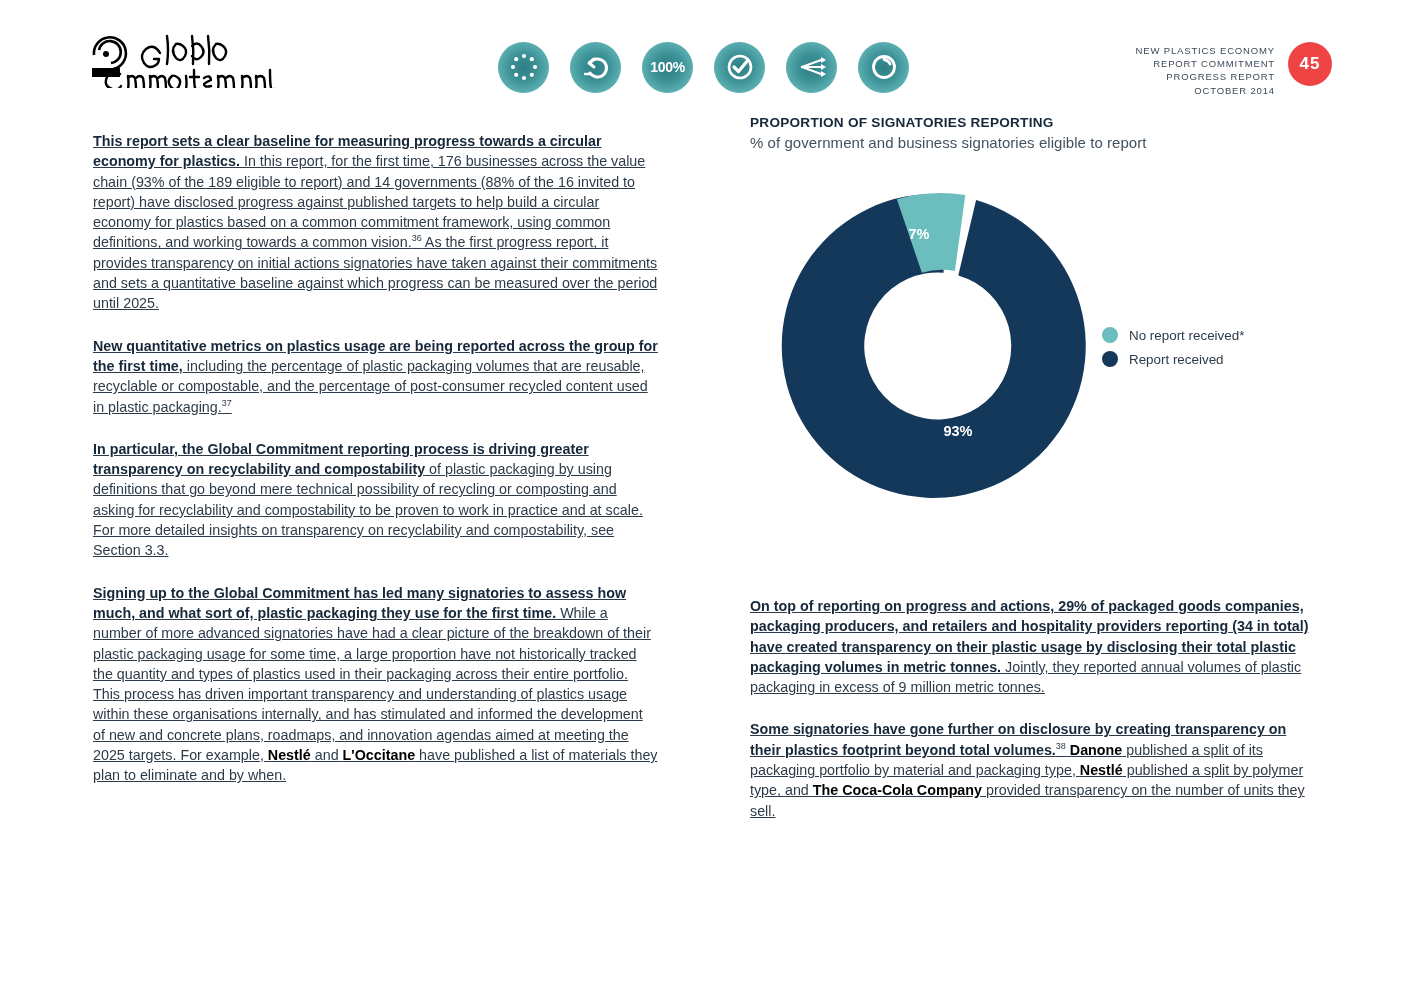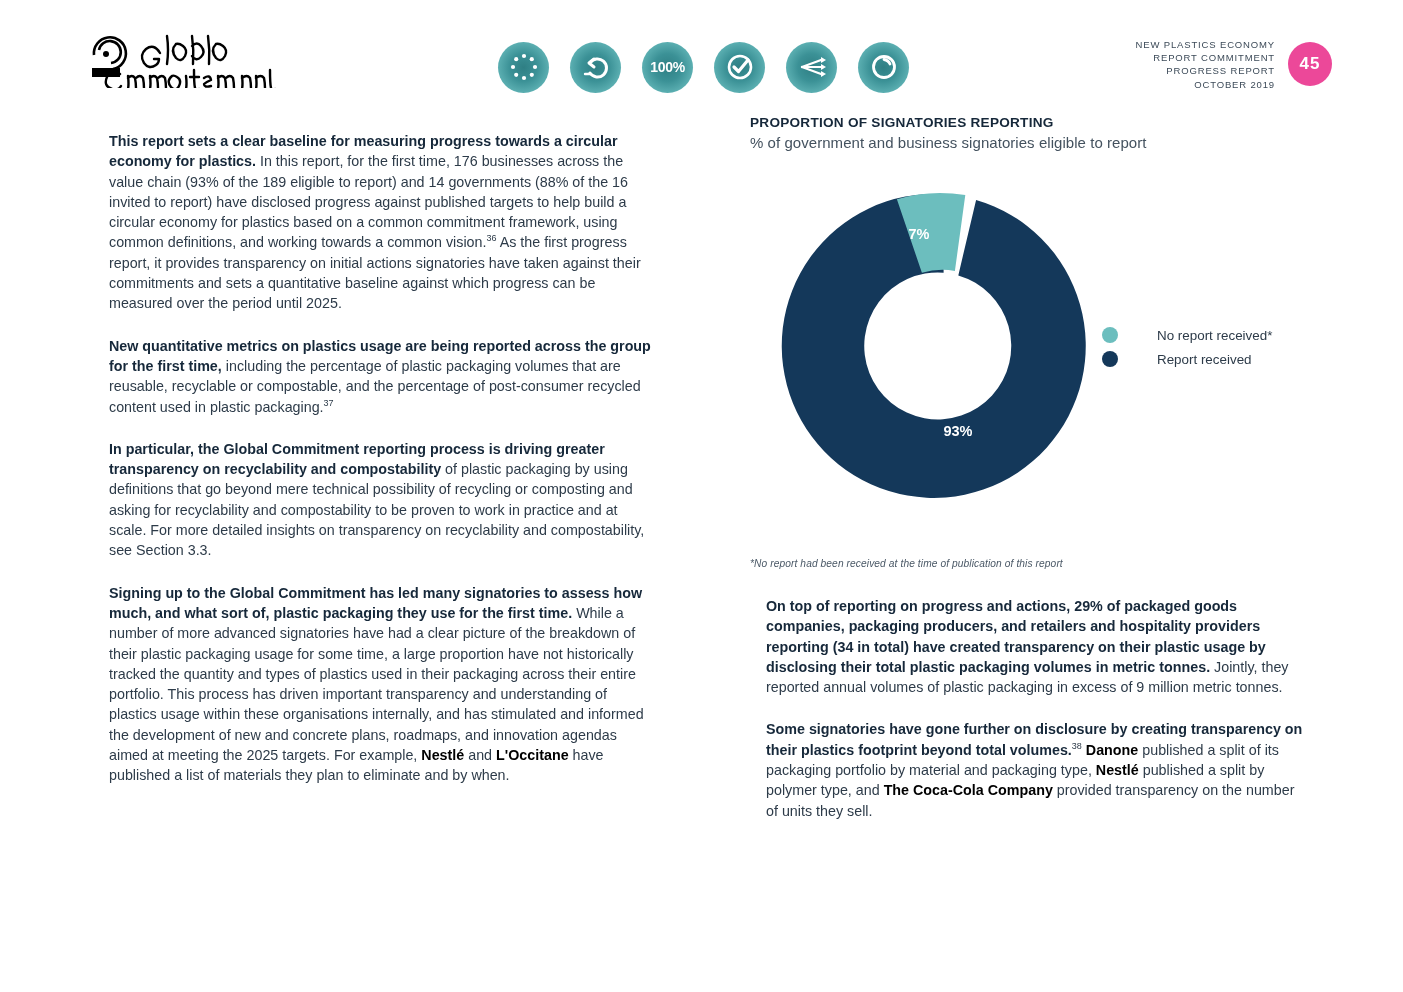"NEW PLASTICS ECONOMY" .doc-meta { top: 38px -> 44px }
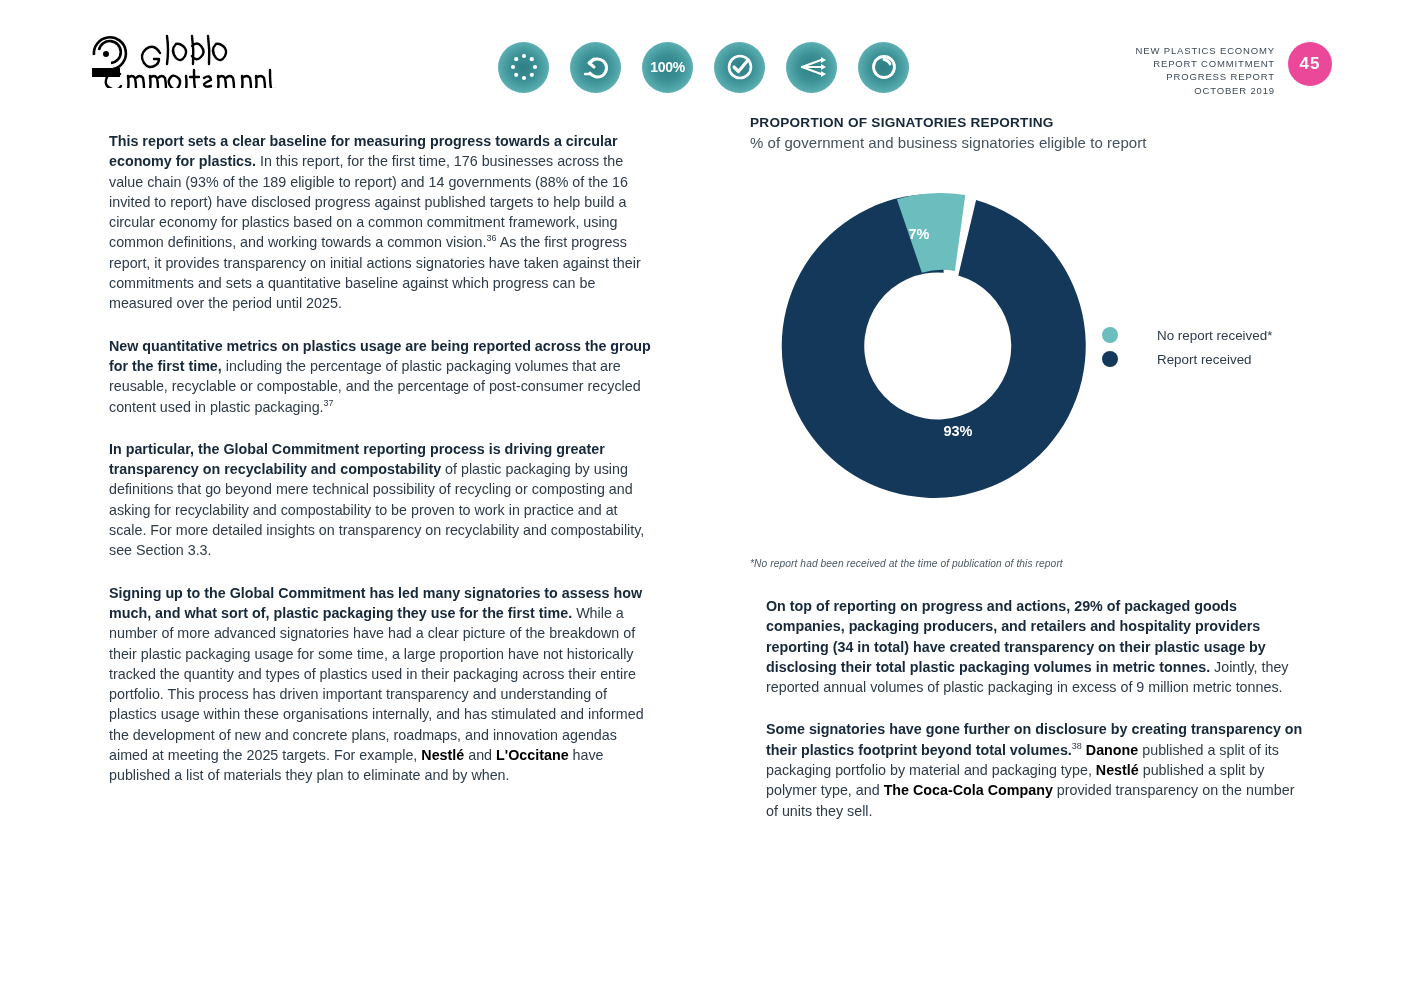"45" .page-badge { background: #ec4899 -> #ef4444 }
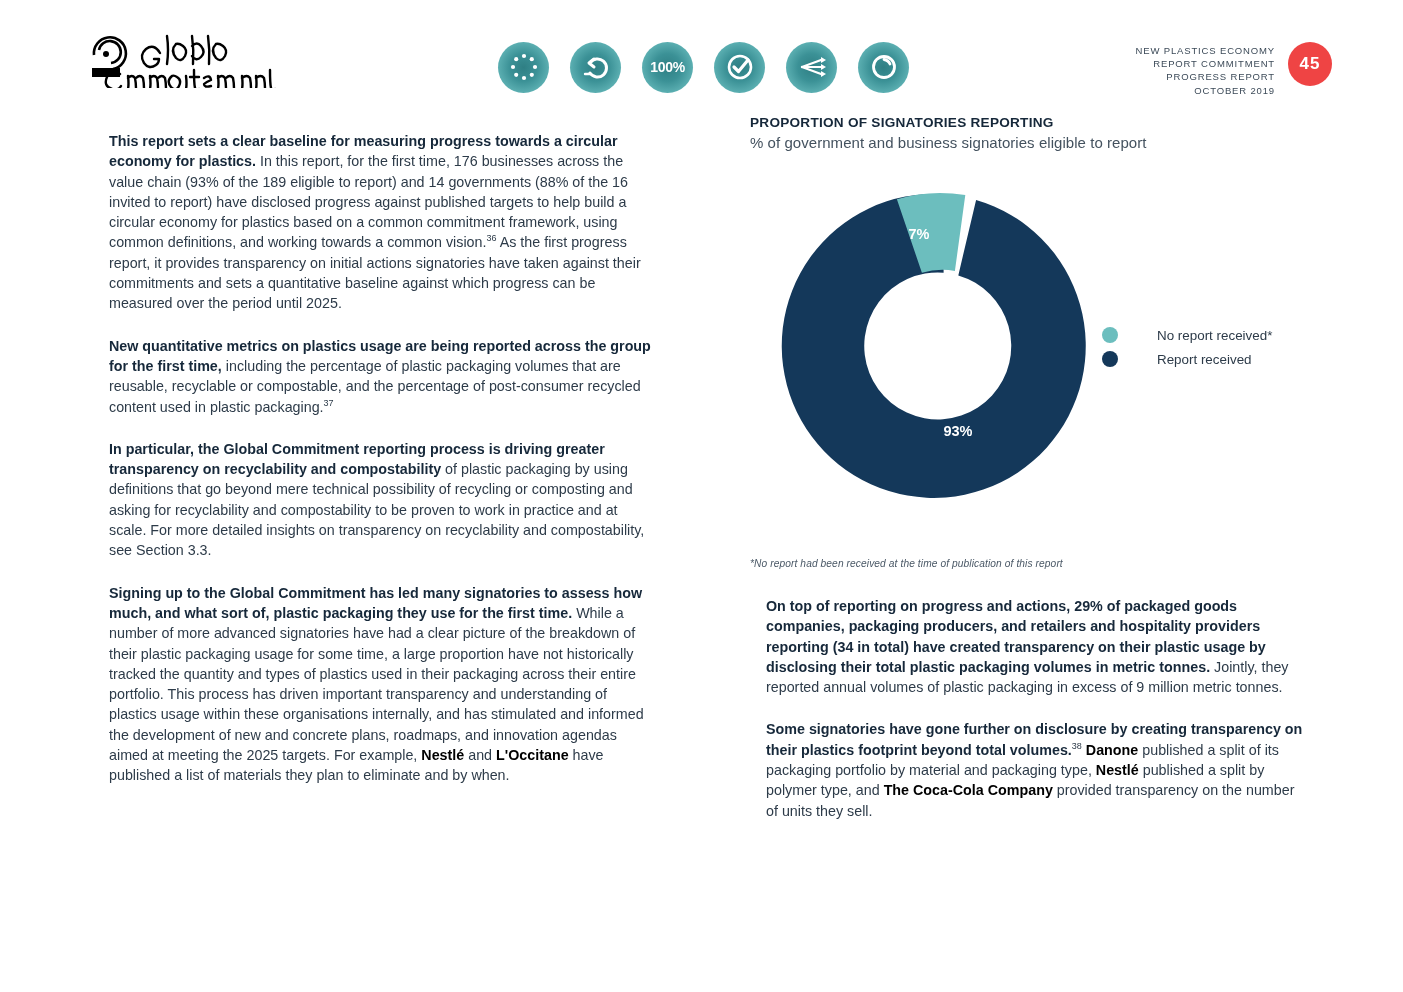"OCTOBER 2019" div { text: 2019 -> 2014 }
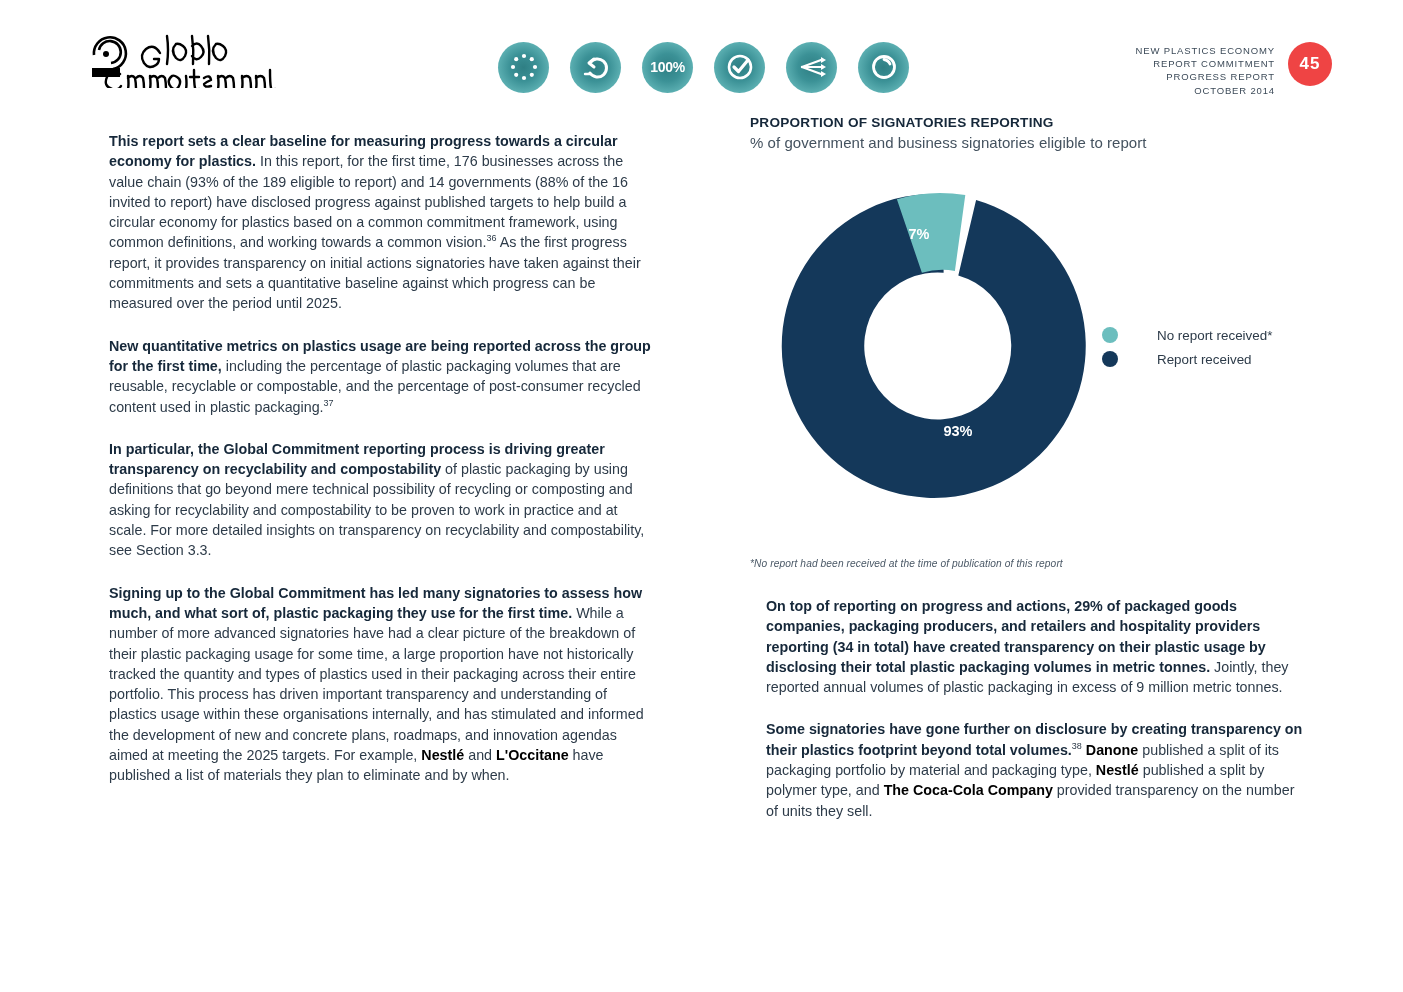"This report sets a clear" p.body { margin: 0 0 22px 16px -> 0 0 22px 0; text-decoration: none -> underline }
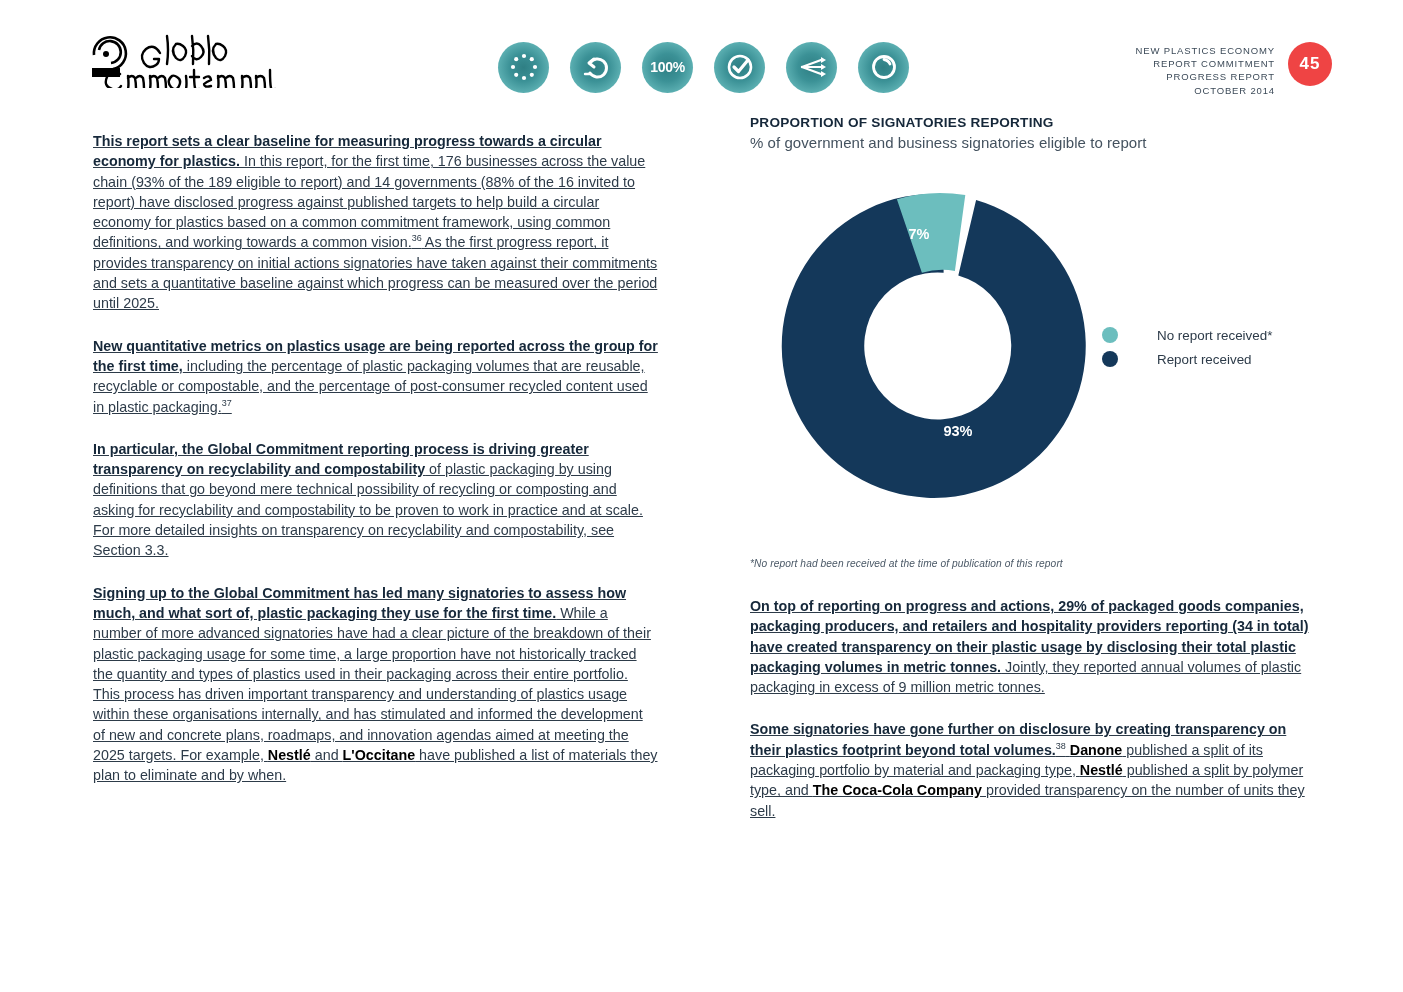"No report received*" .legend-row { gap: 28px -> none }
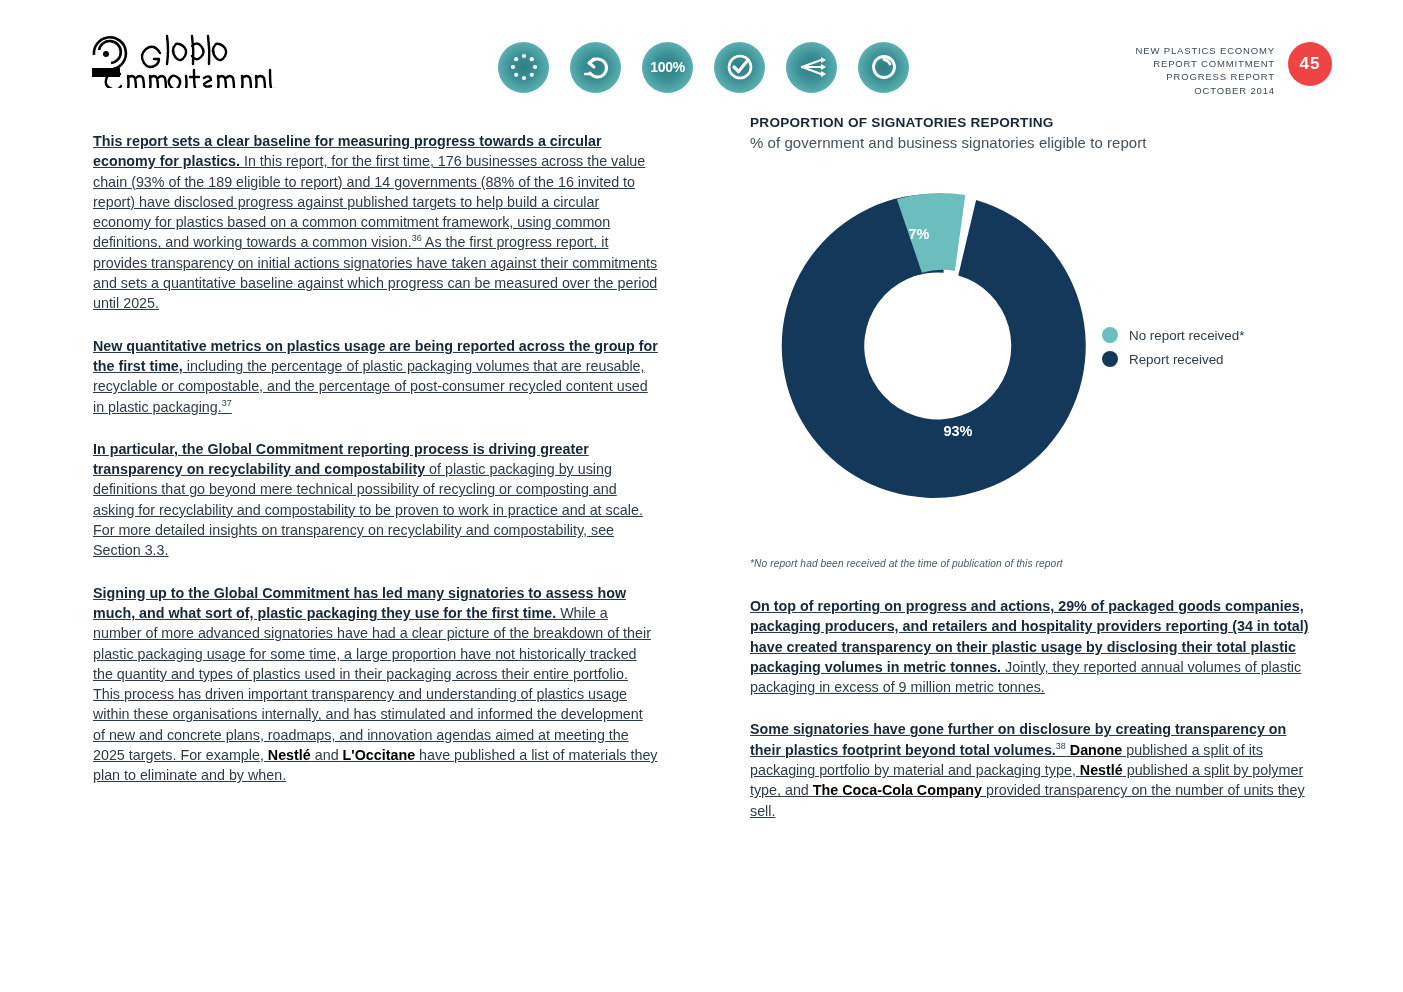"*No report had been received" div.footnote { html: <div>*No report had been received at the time of publication of this report</div> -> none }
